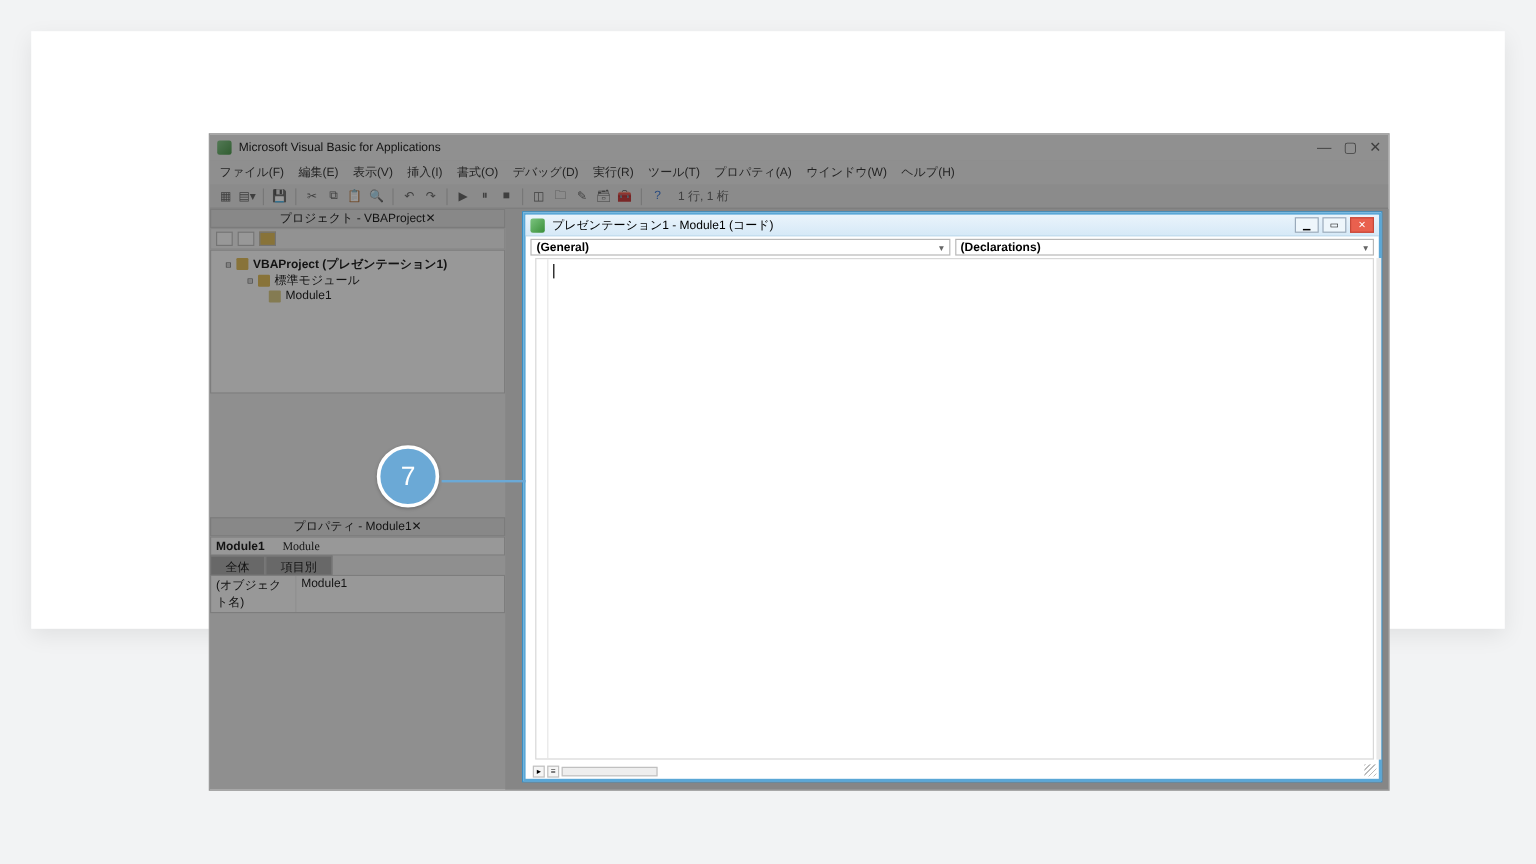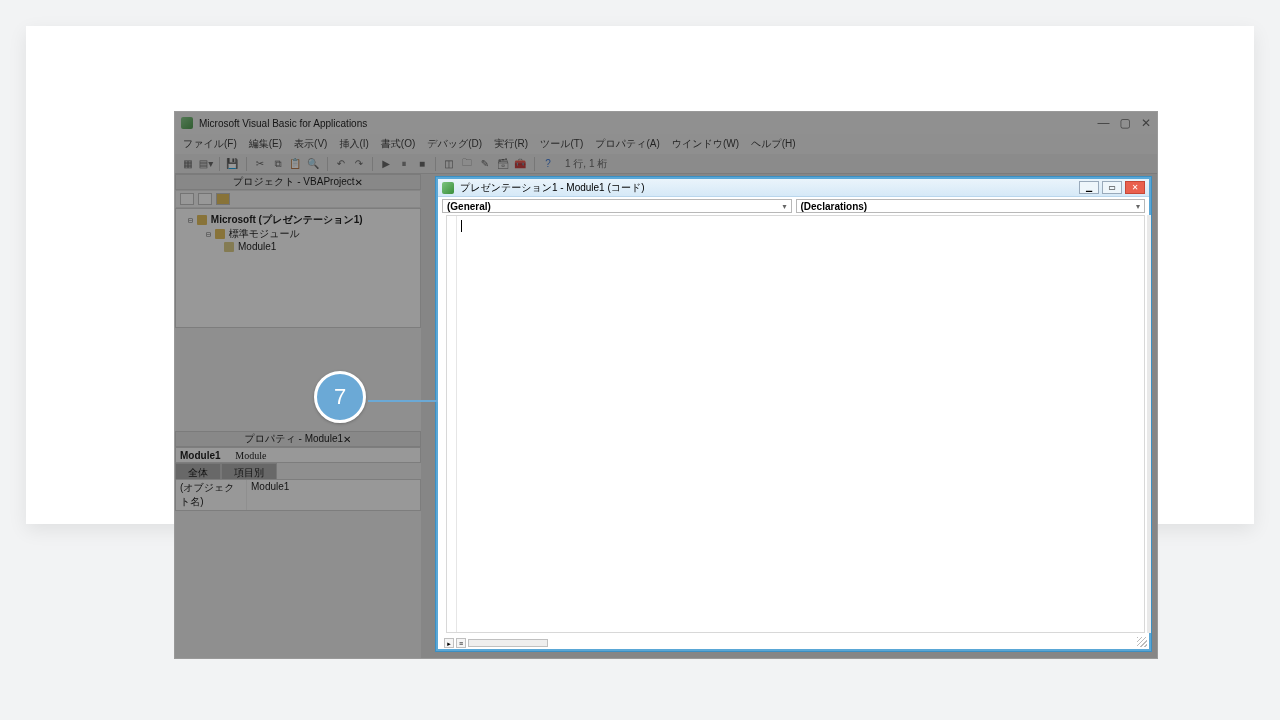"Microsoft (プレゼンテーション1)" span.bold { text: Microsoft -> VBAProject }
